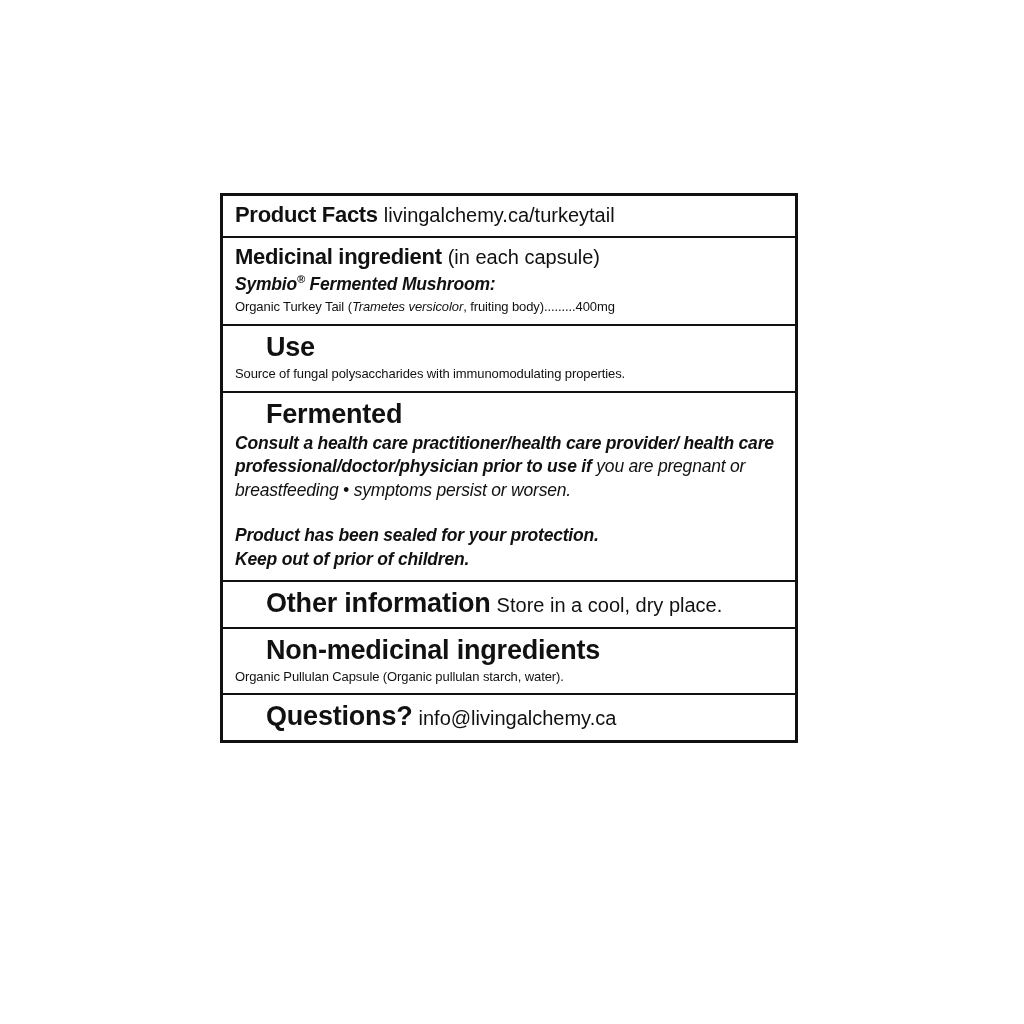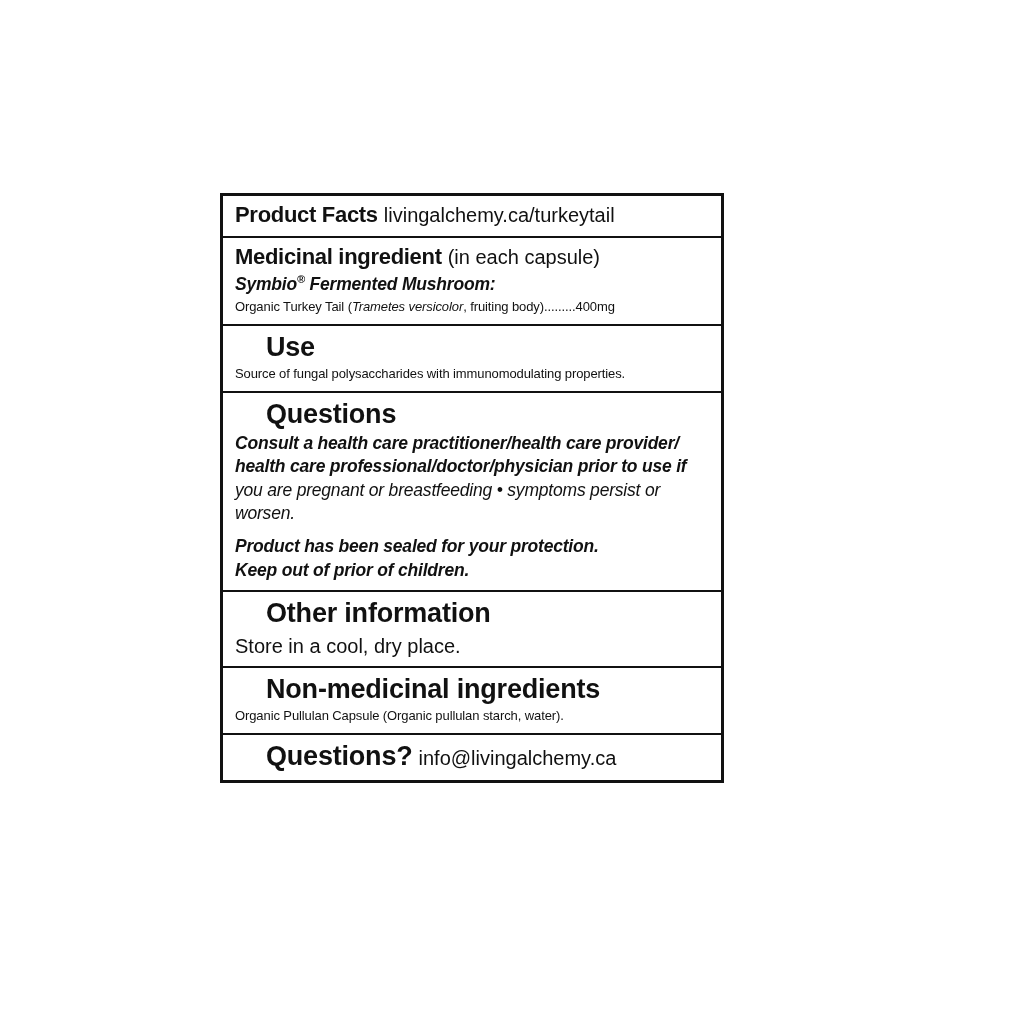"Product Facts" .panel { width: 504px -> 578px }
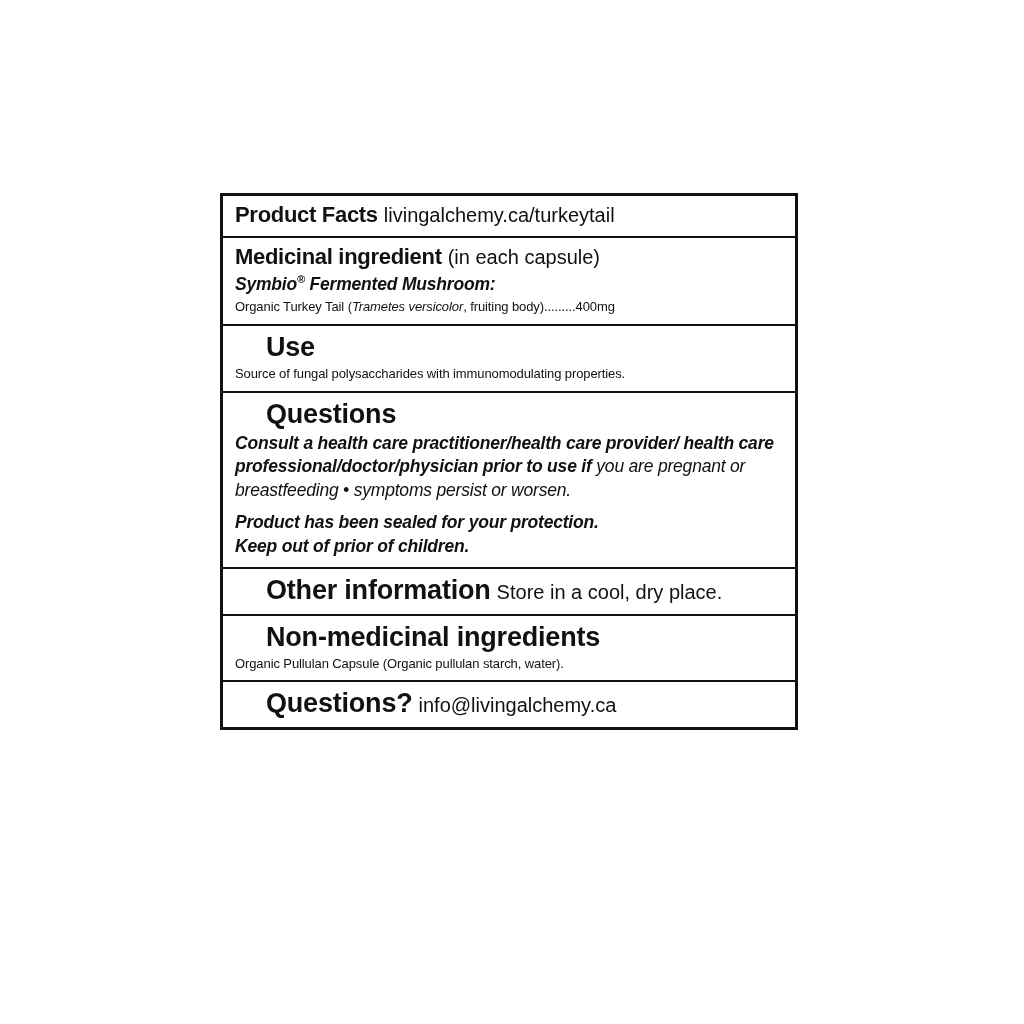"Questions" div.h-title { text: Questions -> Fermented }
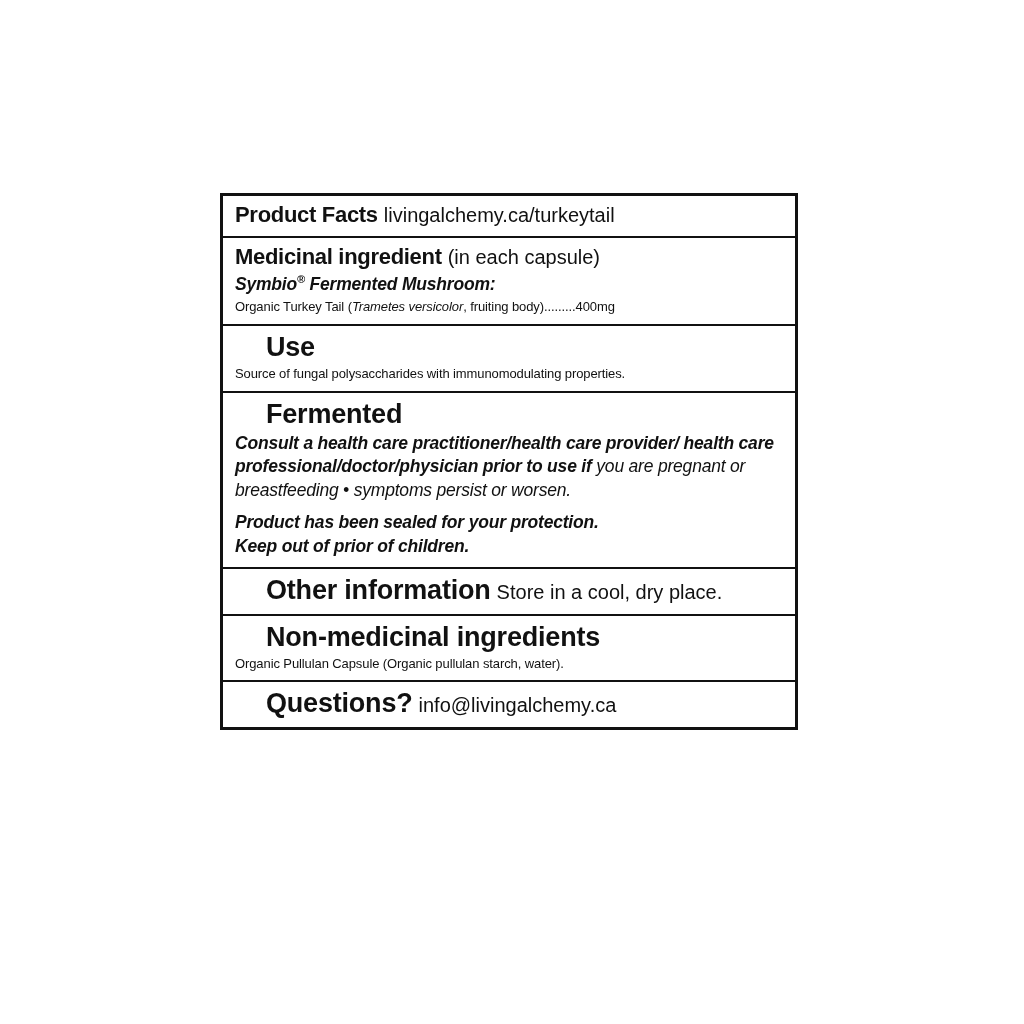"Product has been sealed for" .mt6 { margin-top: 9px -> 22px }
